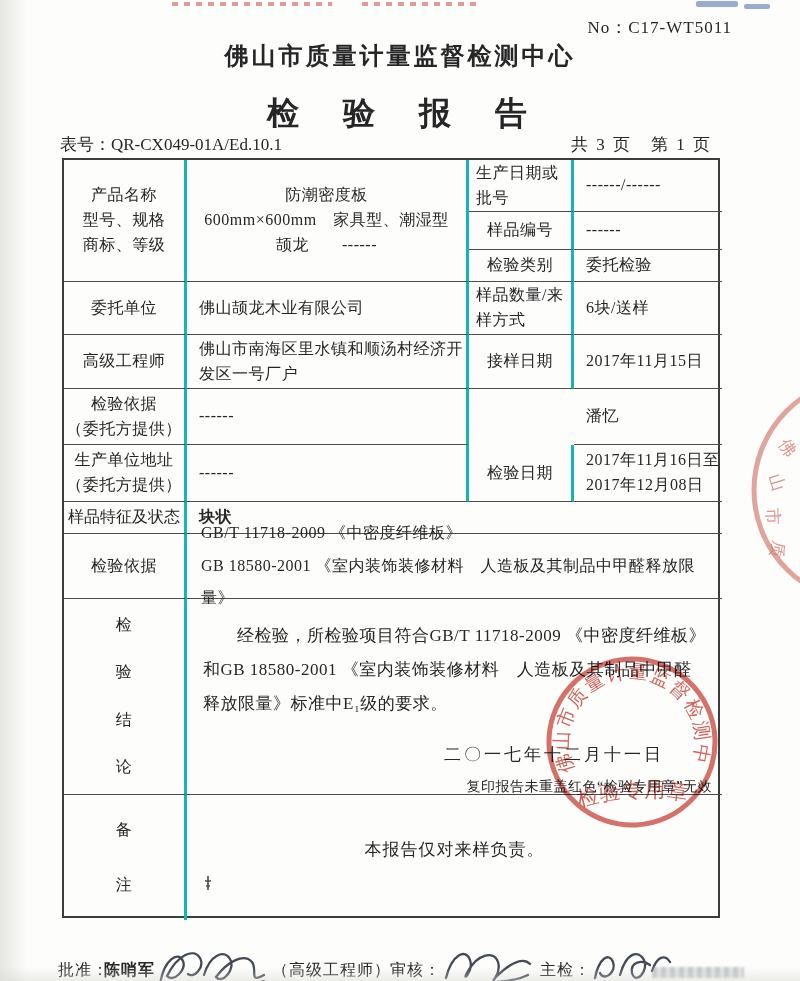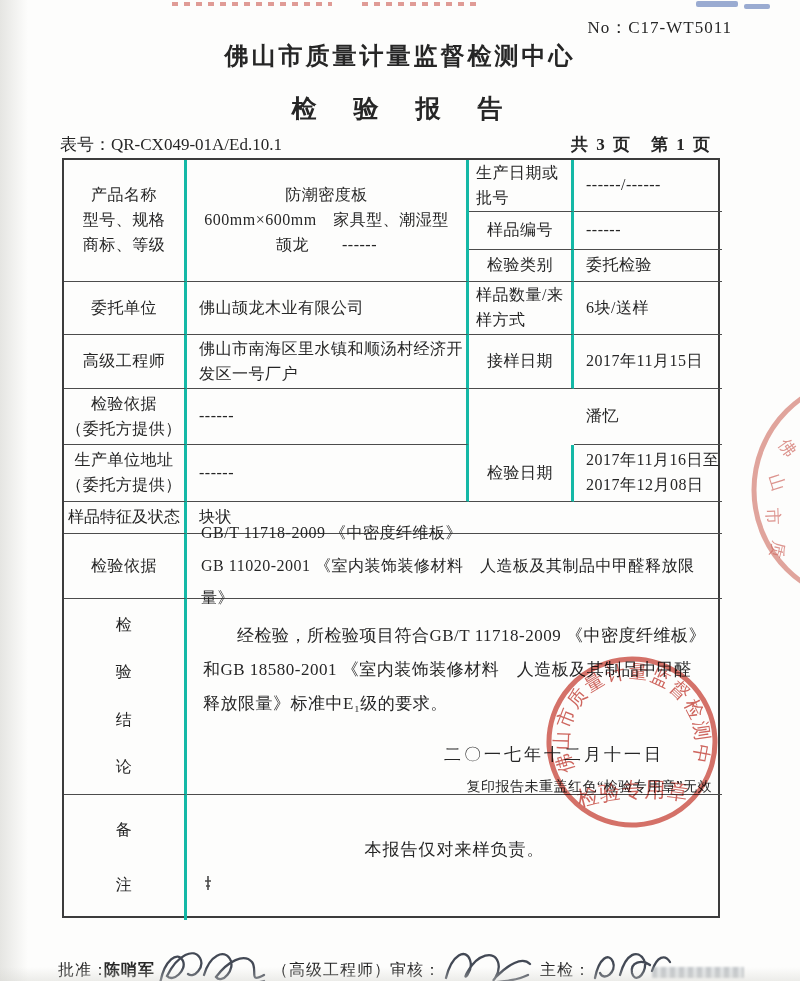"检 验 报 告" .doc-title { font-size: 25px -> 32px }
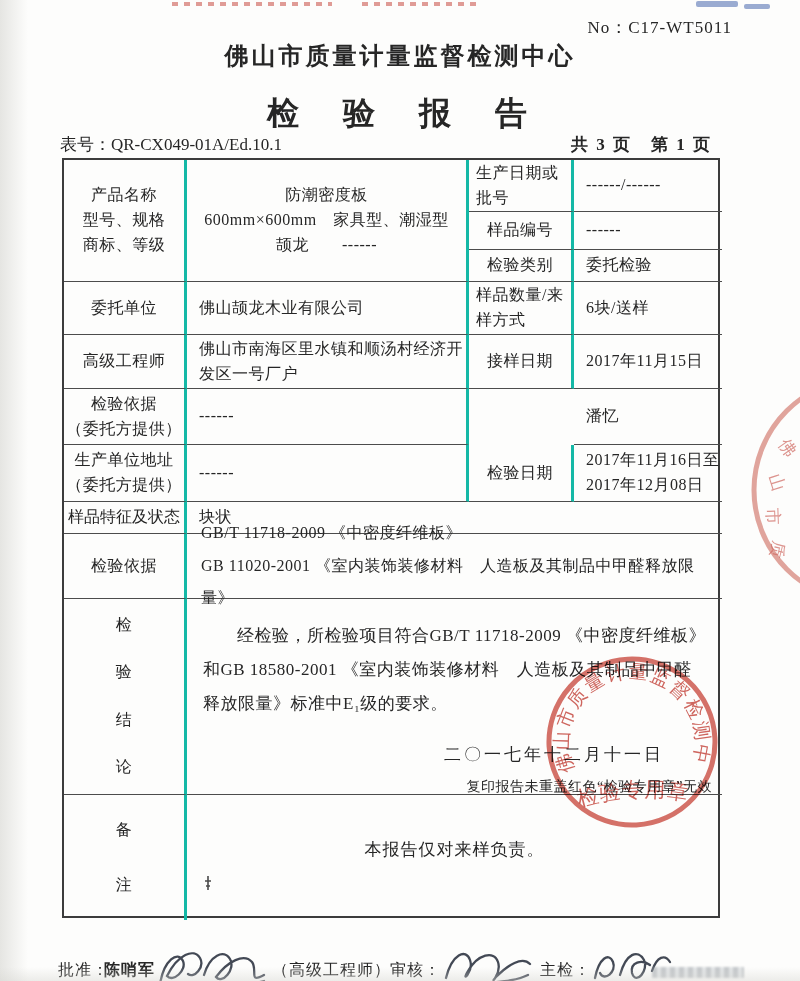"共 3 页 第 1" .pagination { font-weight: bold -> none }
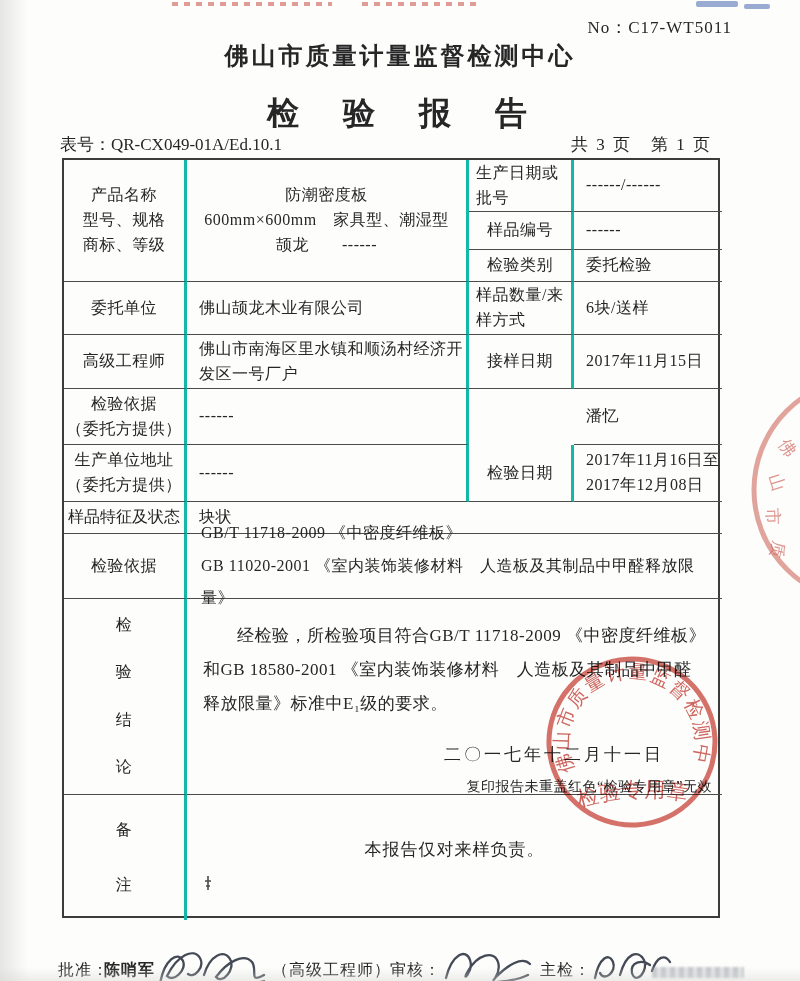"块状" div.c { font-weight: none -> bold }
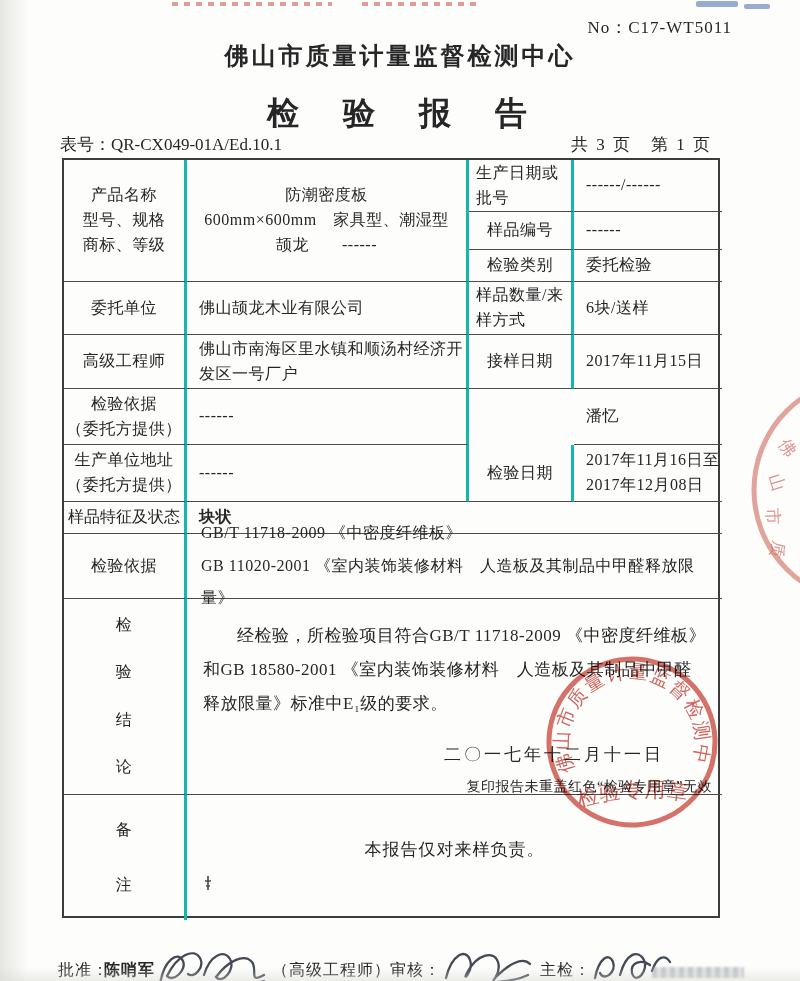"GB 11020-2001 《室内装饰装修材料 人造板及其制品中甲醛释放限量》" div { text: 11020-2001 -> 18580-2001 }
